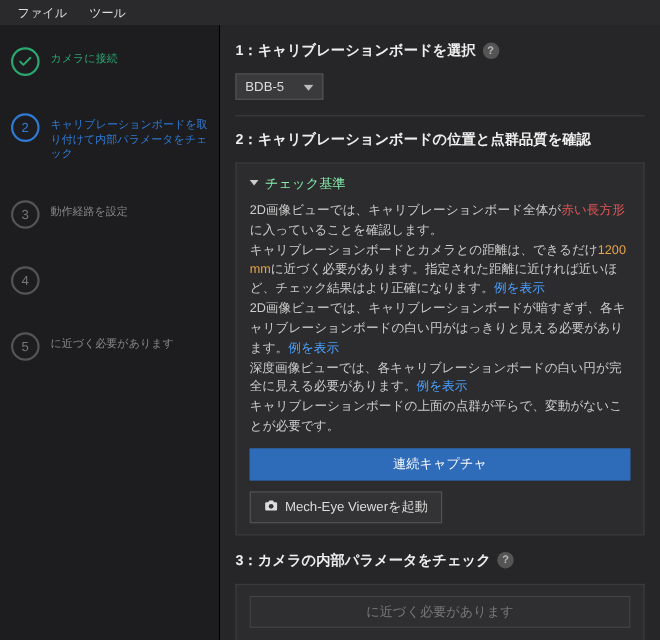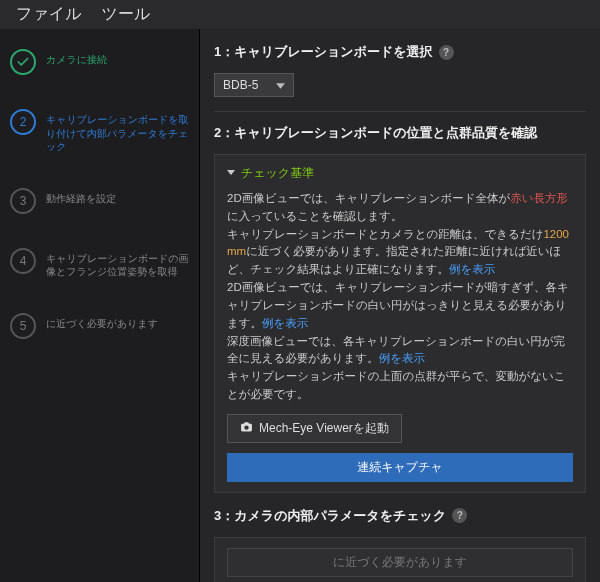"ファイル" .menubar { font-size: 16px -> 11px }
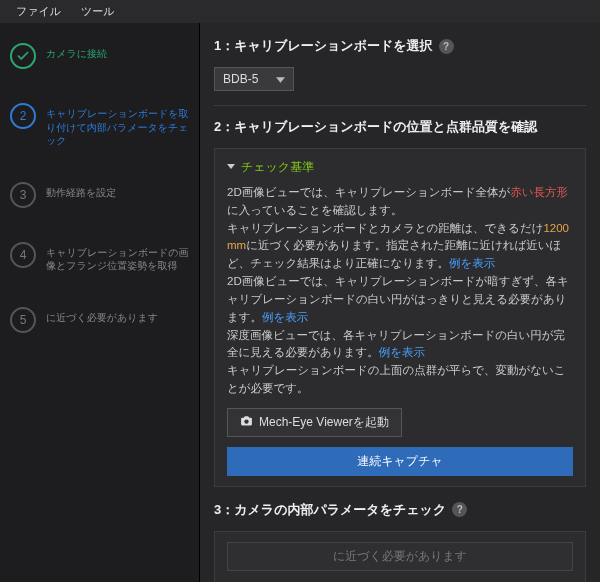"チェック基準" .inner-box .ib-title { color: #84cc16 -> #86efac }
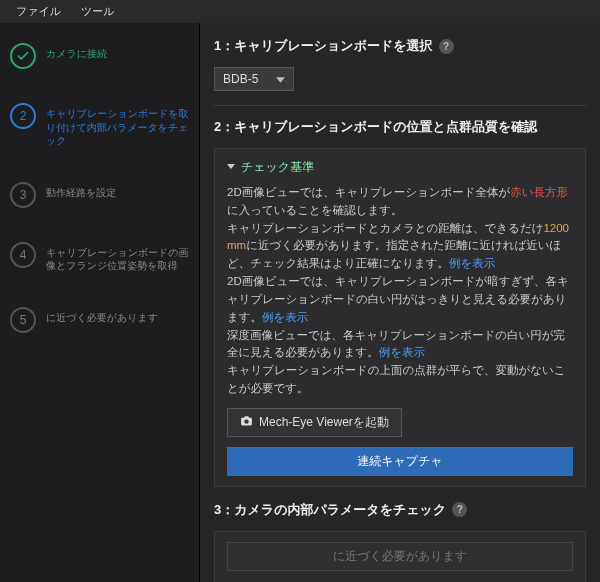"キャリブレーションボードの画像とフランジ位置姿勢を取得" span.label { html: <span>キャリブレーションボードの画像とフランジ位置姿勢を取得</span> -> none }
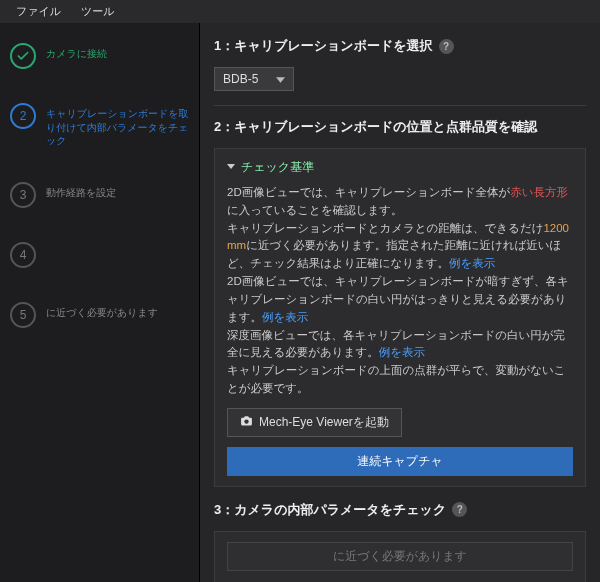"Mech-Eye Viewerを起動" div.btn-row { order: before "連続キャプチャ" -> after "連続キャプチャ" }
